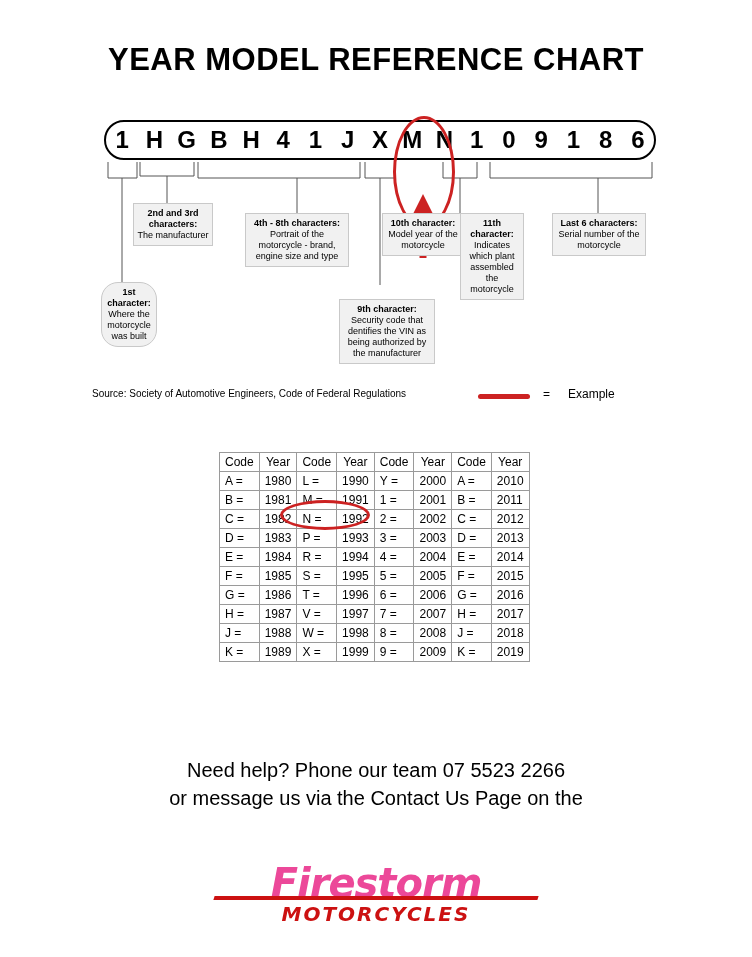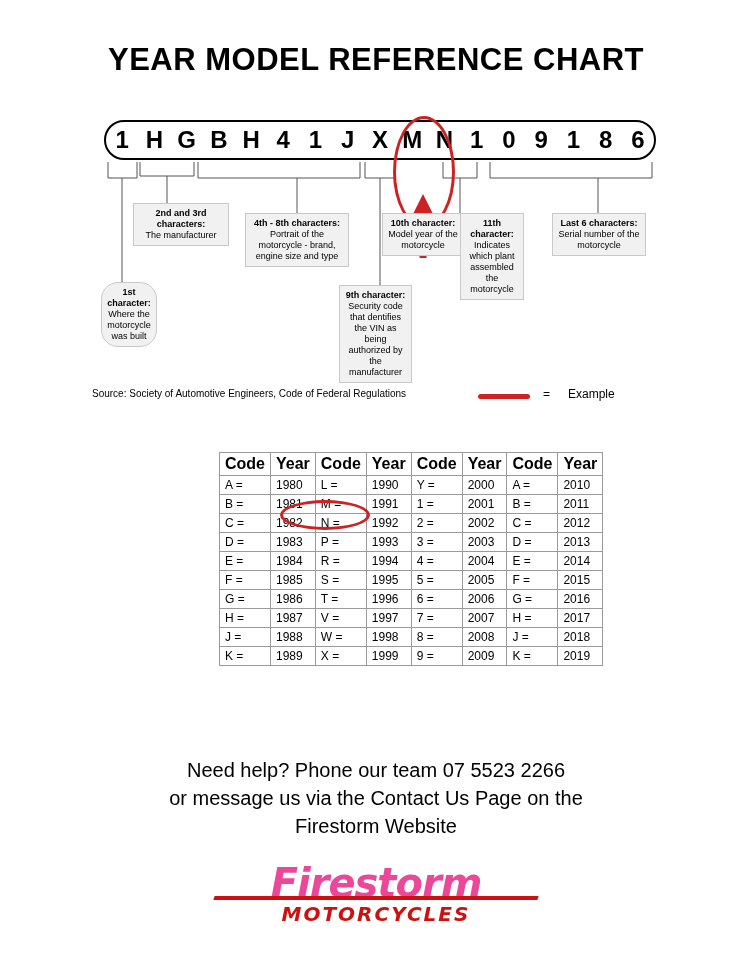"2nd and 3rd characters:" #c2 { width: 96px -> 80px }
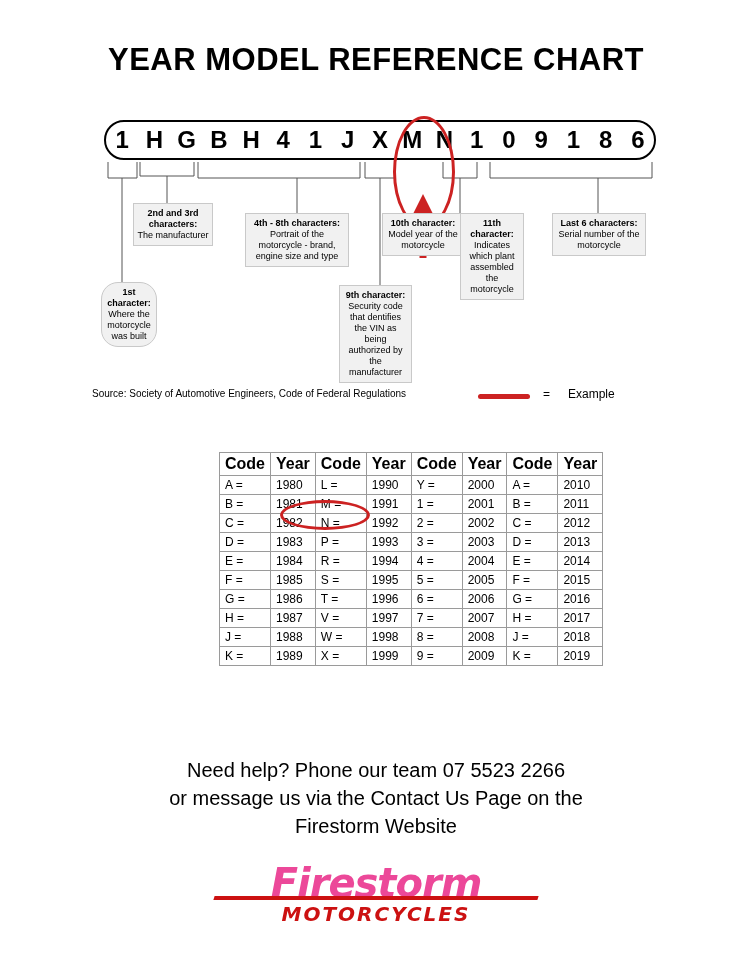"9th character:" #c9 { top: 285px -> 299px; width: 73px -> 96px }
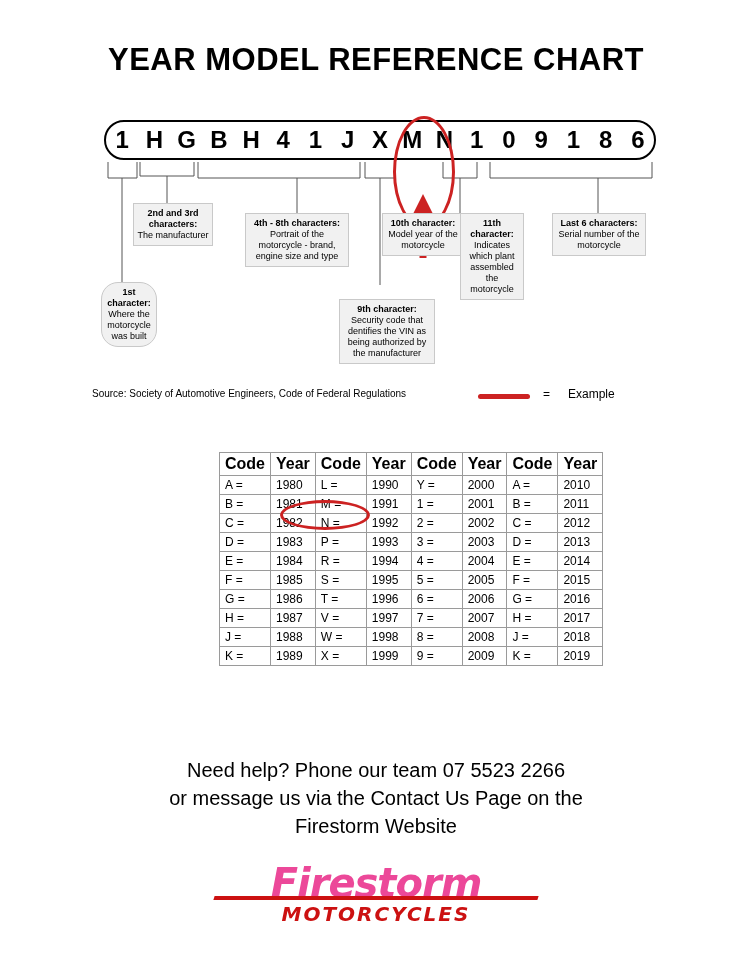"Code" table.codes th { font-size: 16px -> 12px; font-weight: bold -> normal }
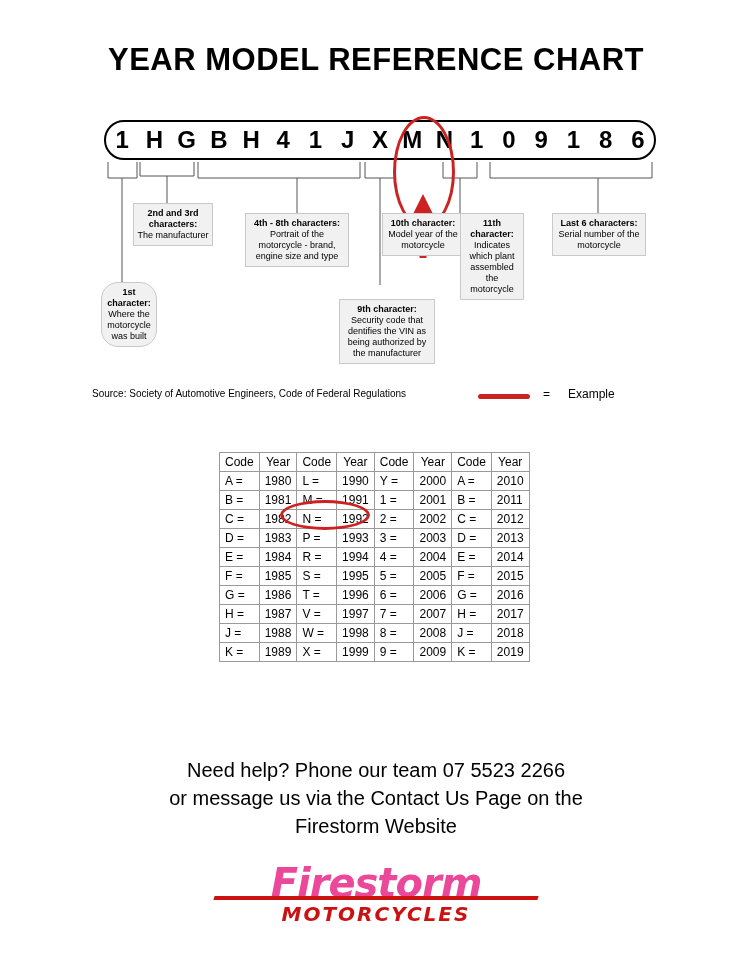"Firestorm Website" div { html: <div>Firestorm Website</div> -> none }
